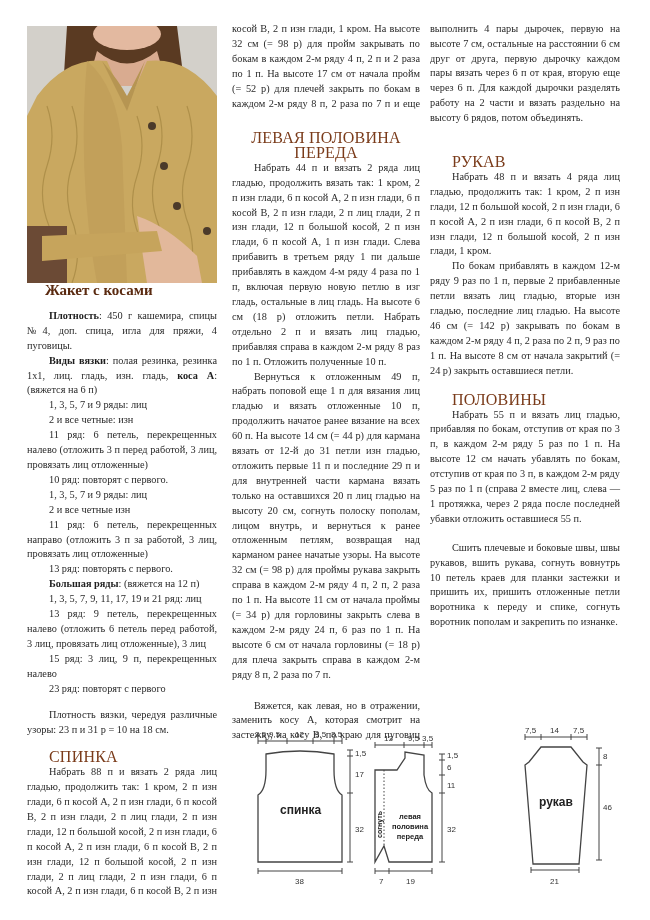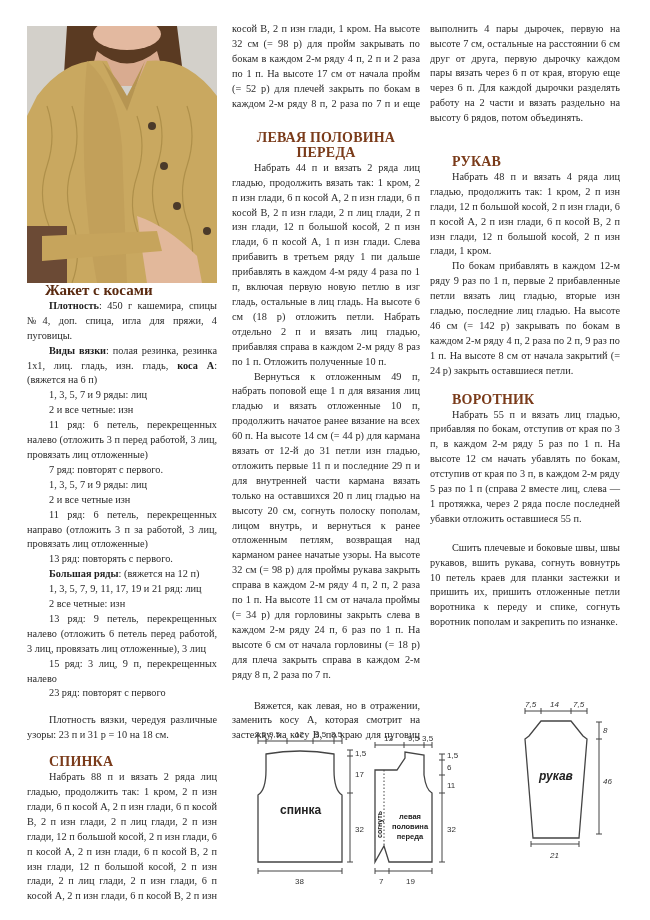"ЛЕВАЯ ПОЛОВИНА ПЕРЕДА" .h { font-size: 14px -> 16px; font-weight: bold -> normal }
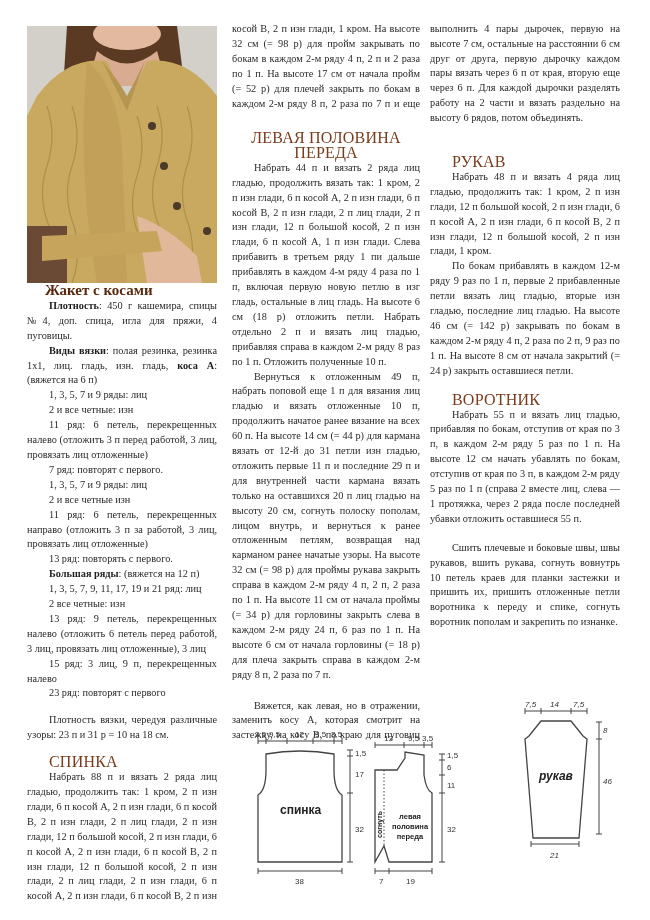"Жакет с косами" .title { margin: 0 0 1px 0 -> 0 0 11px 0 }
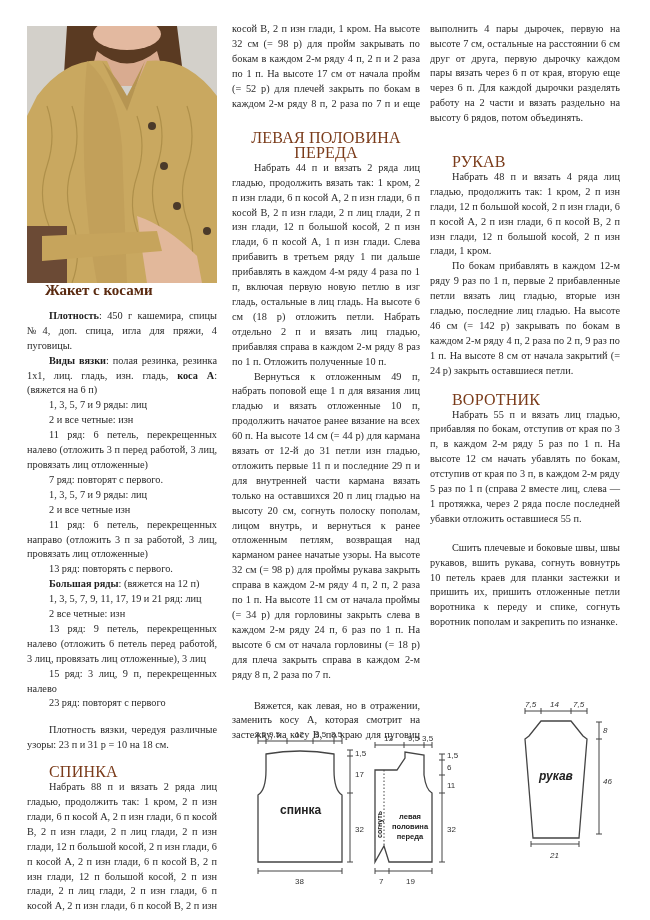"ВОРОТНИК" p.h { text: ВОРОТНИК -> ПОЛОВИНЫ }
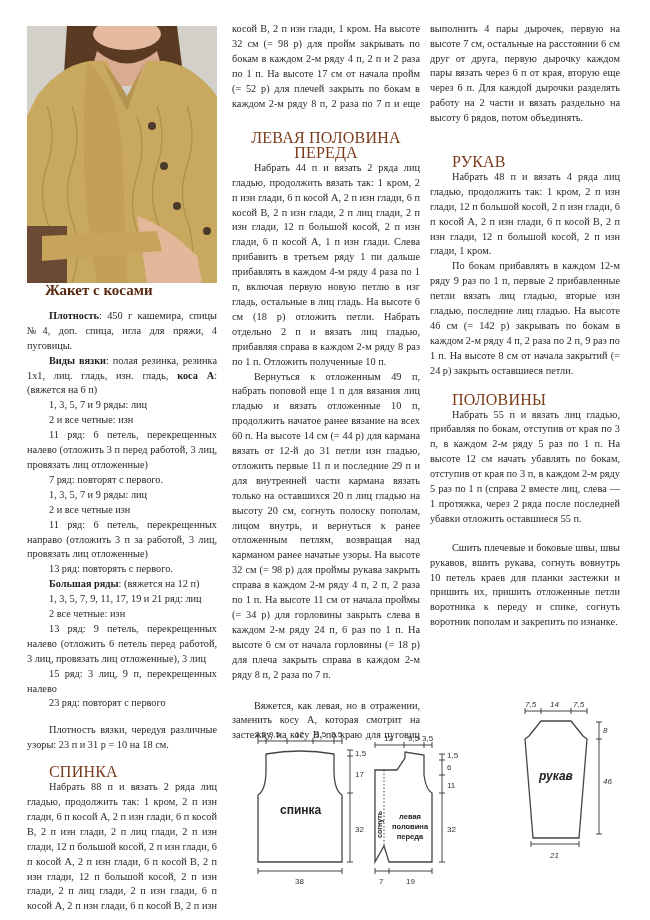"7 ряд: повторят с первого." p { text: 7 -> 10 }
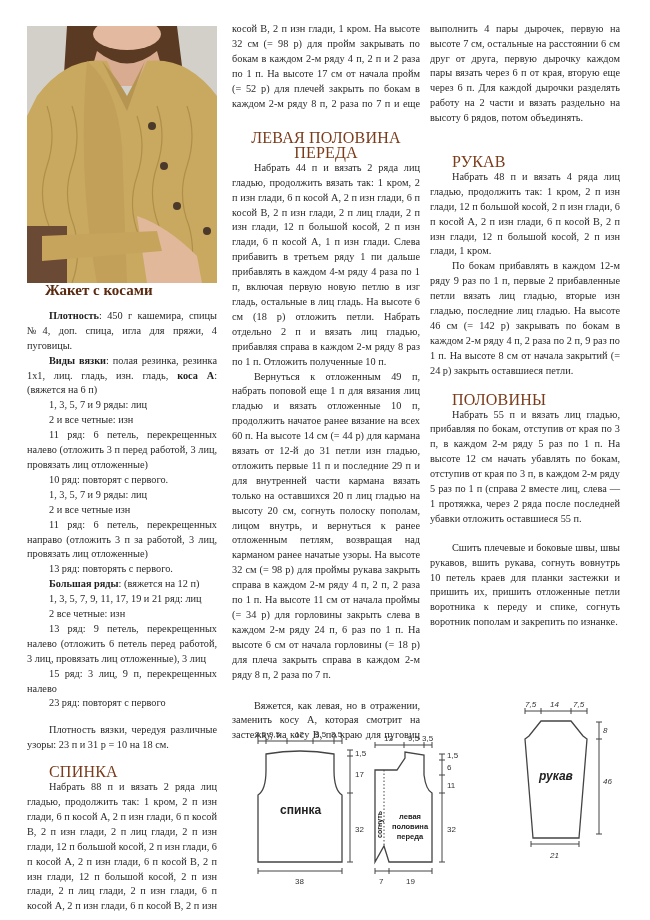"2 все четные: изн" p { html: <p>2 все четные: изн</p> -> none }
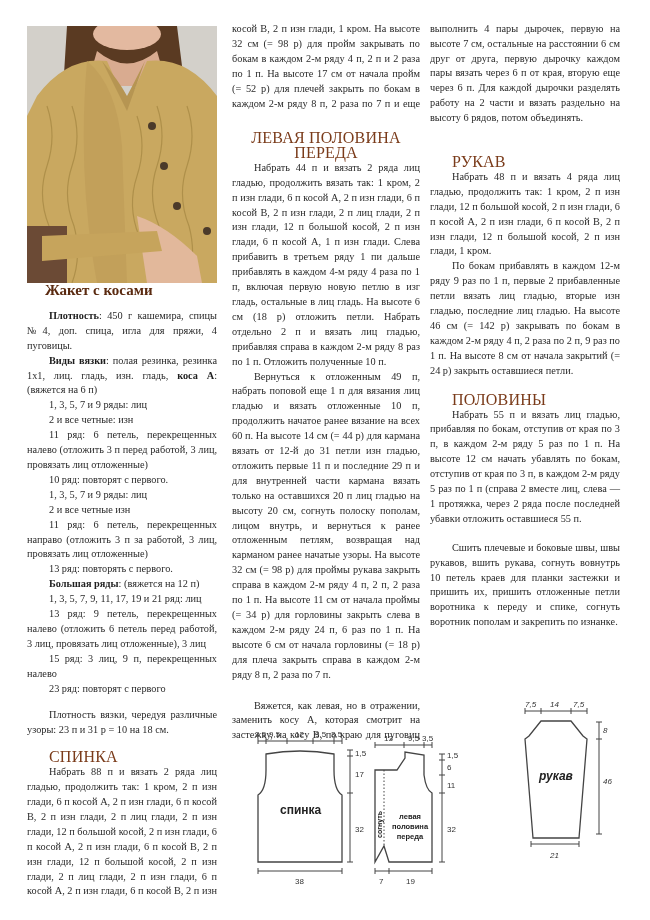"7,5" div.diag { font-style: italic -> none; top: 696px -> 722px }
